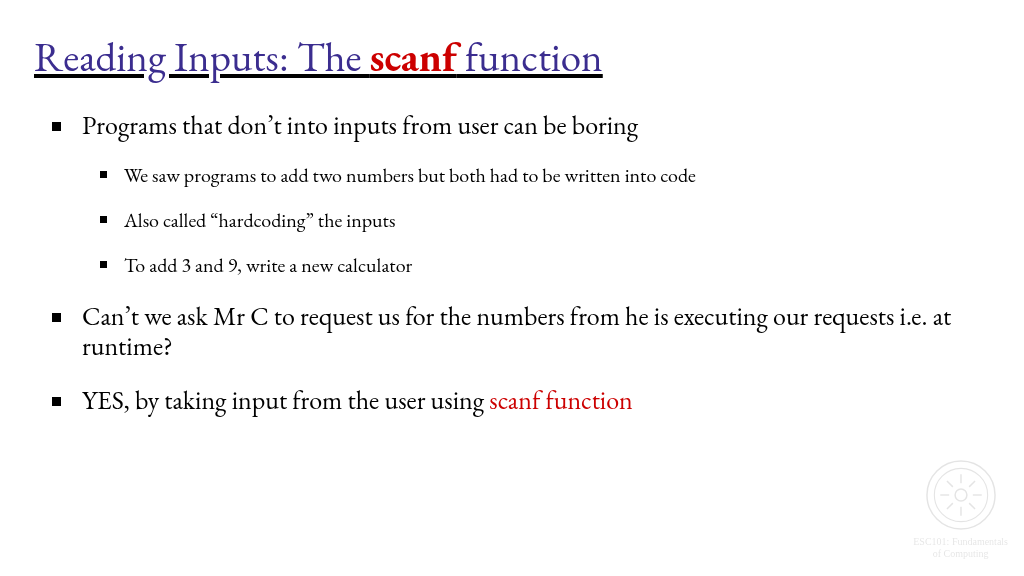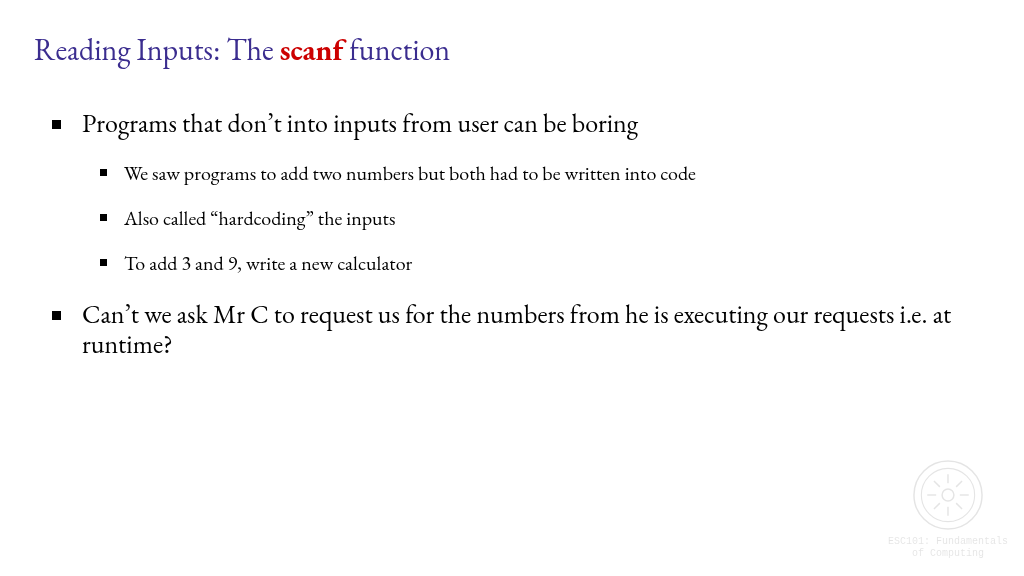"Reading Inputs: The scanf function" .title { font-size: 30px -> 41px; margin-bottom: 40px -> 28px; text-decoration: none -> underline }
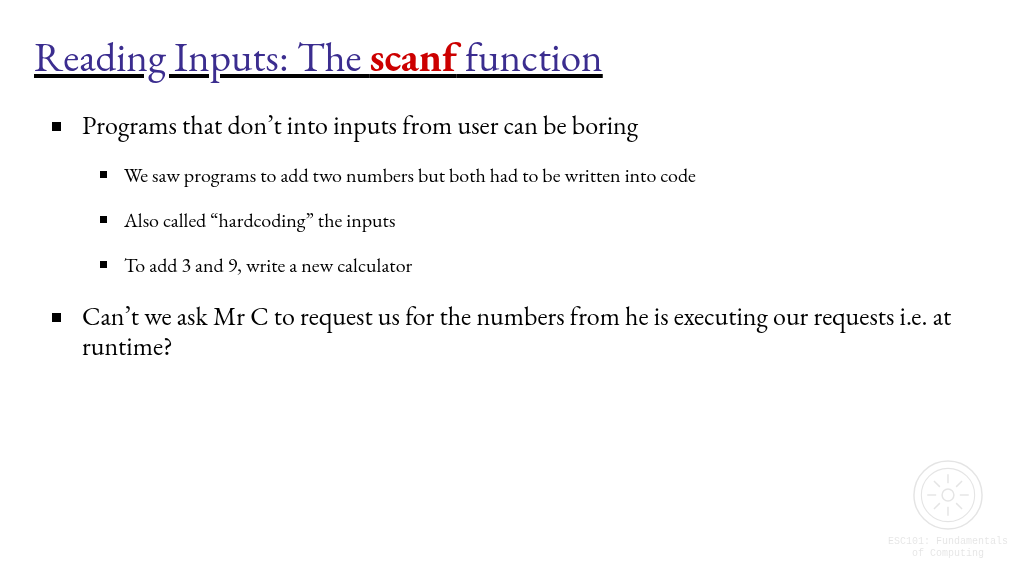"YES, by taking input from" li { html: none -> <li> <span>YES, by taking input from the user using </span><span>scanf function</span> </li> }
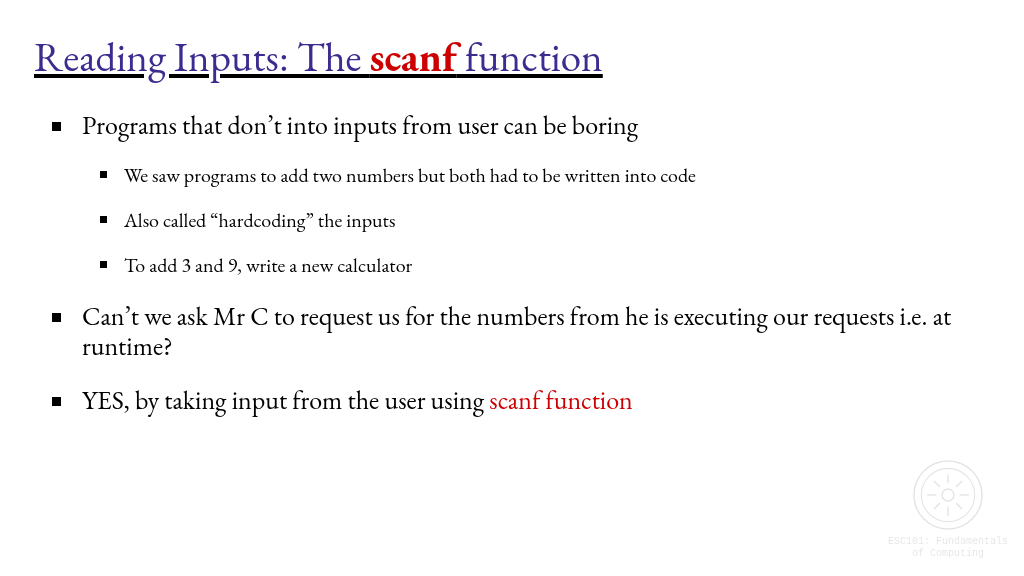"ESC101: Fundamentals of Computing" .watermark .label { font-family: Liberation Mono, monospace -> Liberation Serif, serif }
